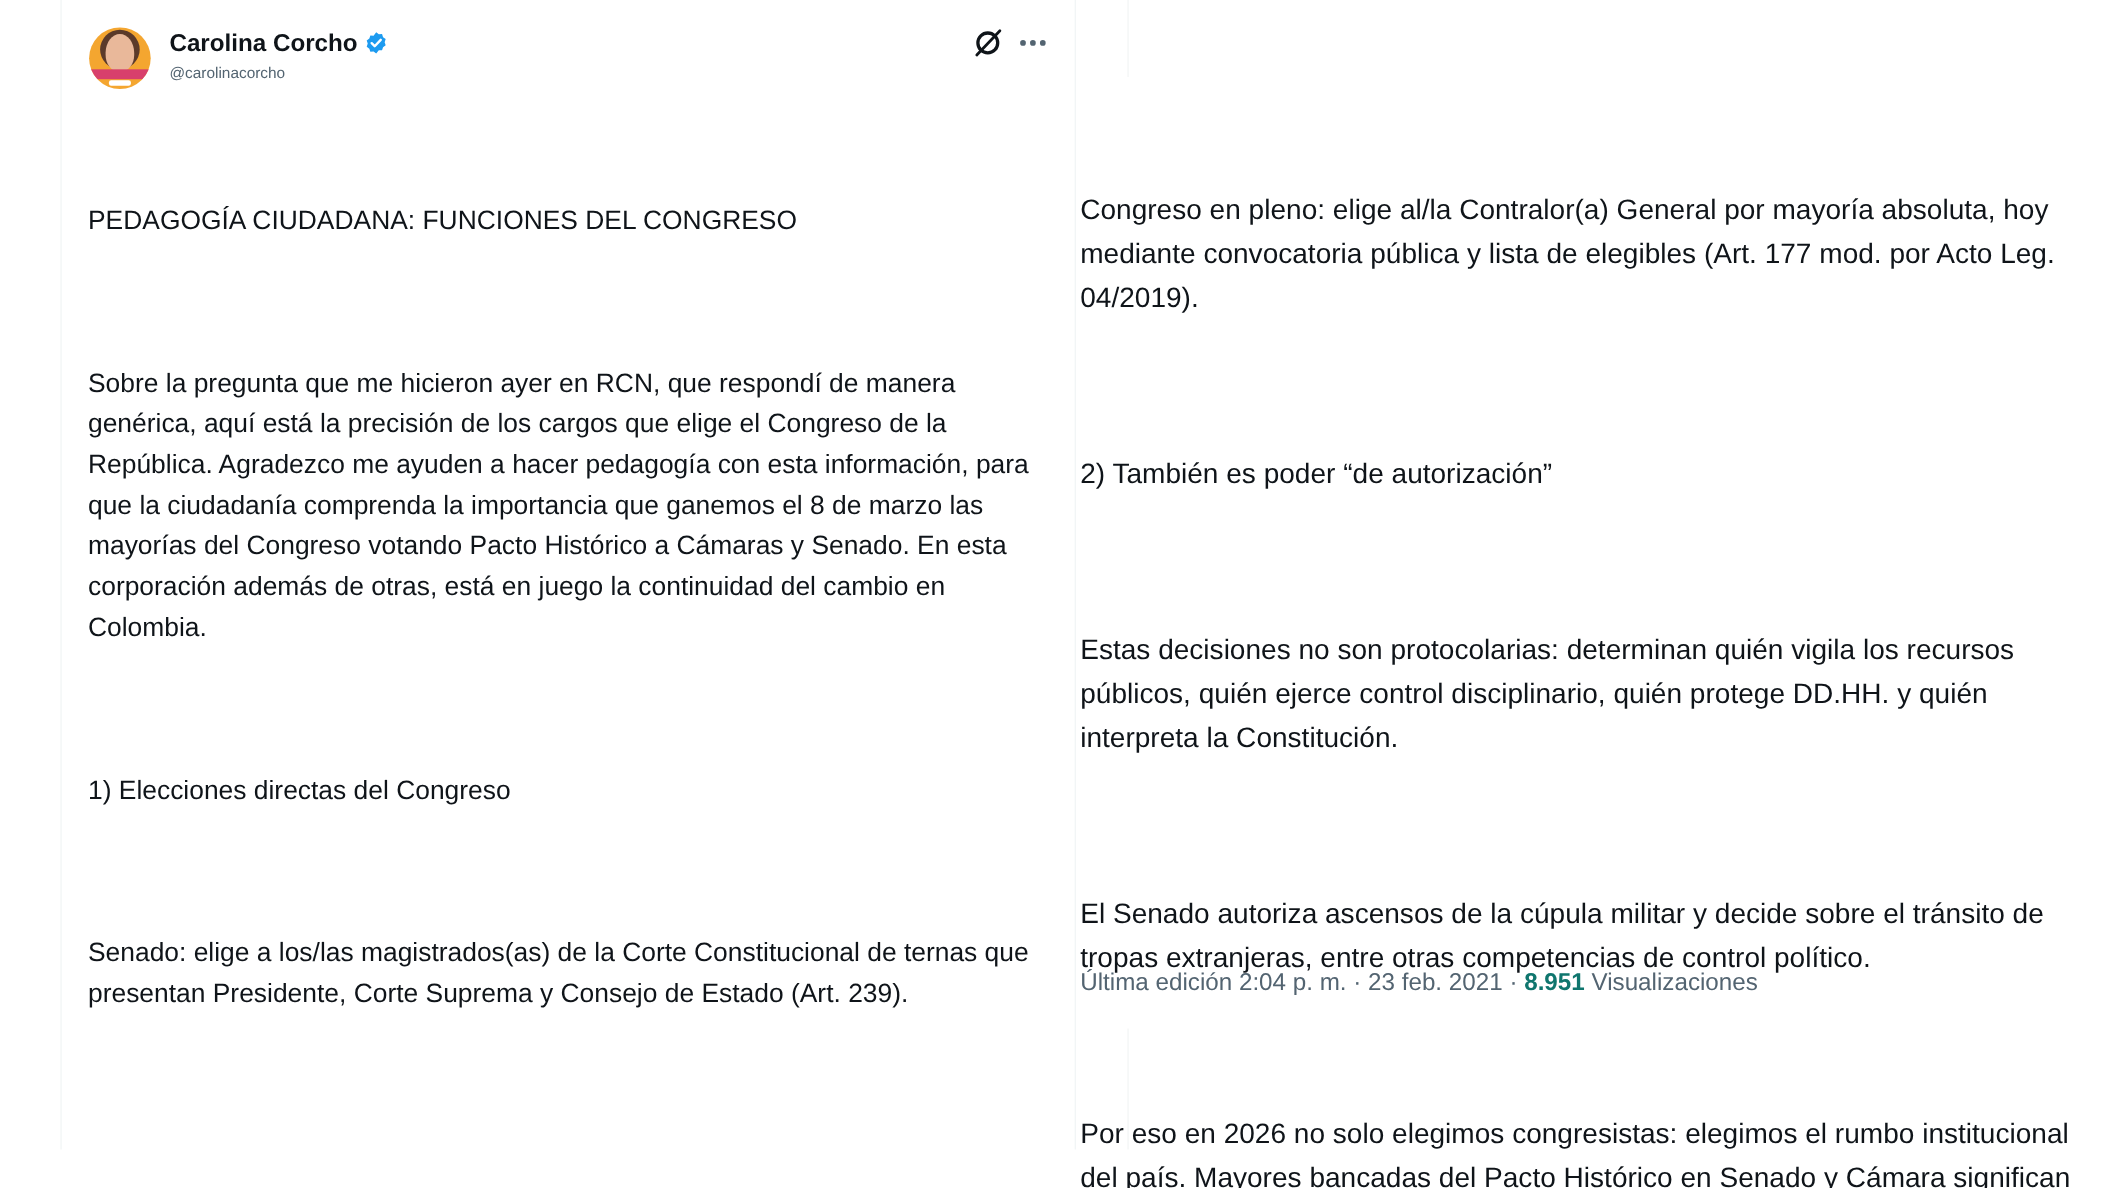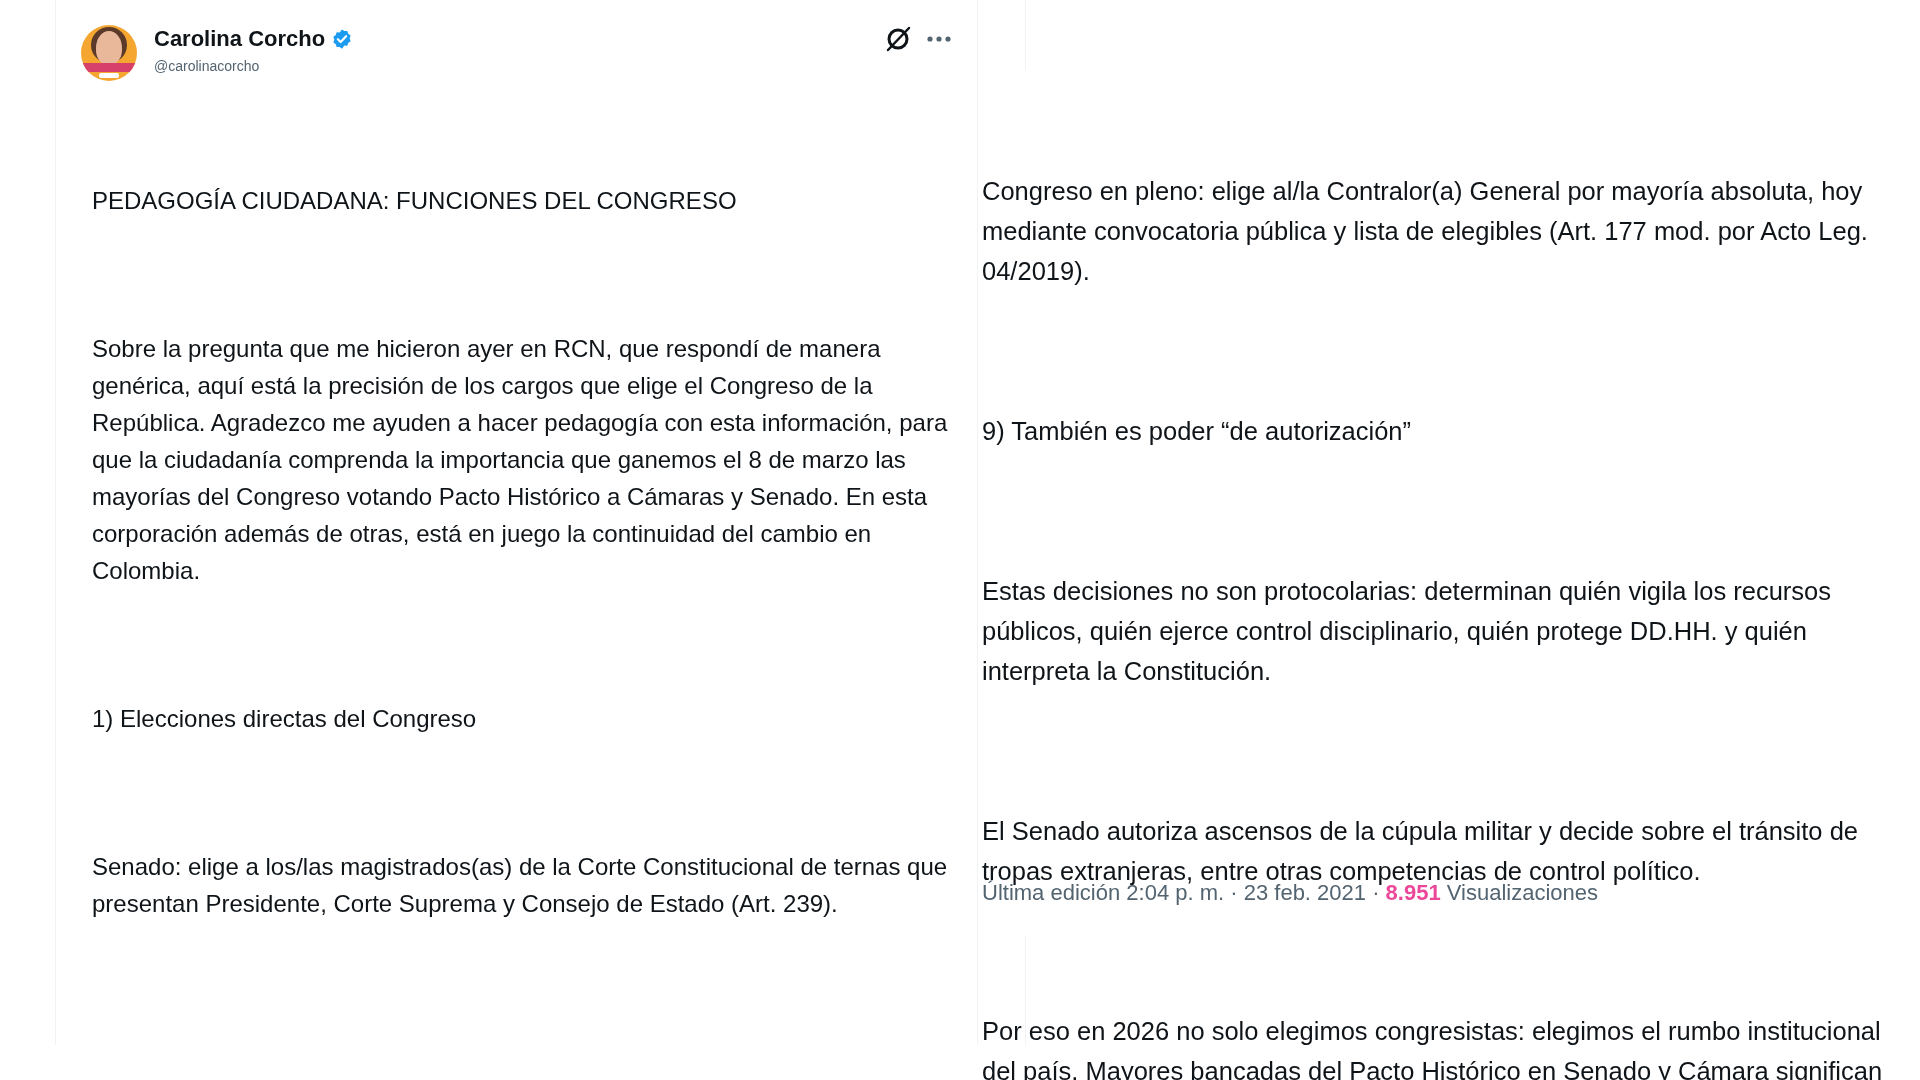"PEDAGOGÍA CIUDADANA: FUNCIONES DEL" .para { margin: 0 0 37px 12px -> 0 0 37px 0 }
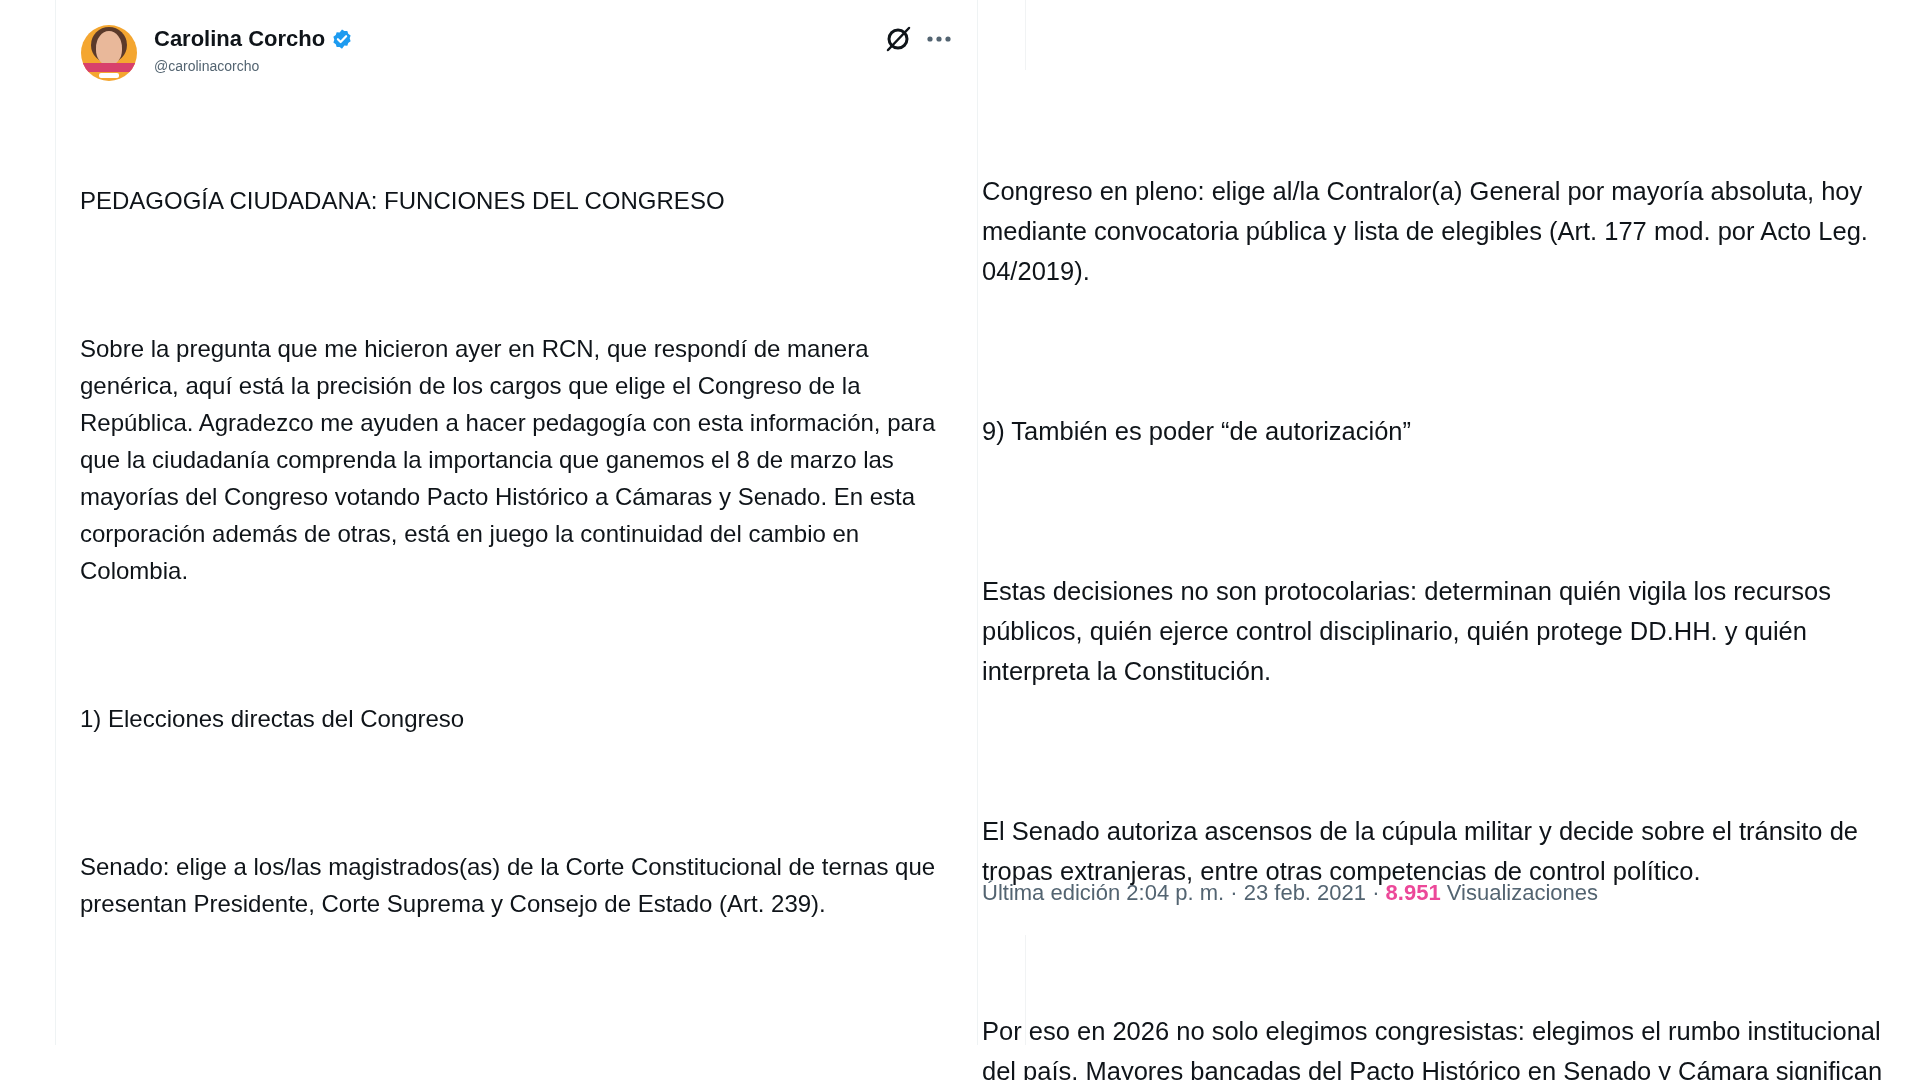"9) También es poder “de" p.para { text: 9 -> 2 }
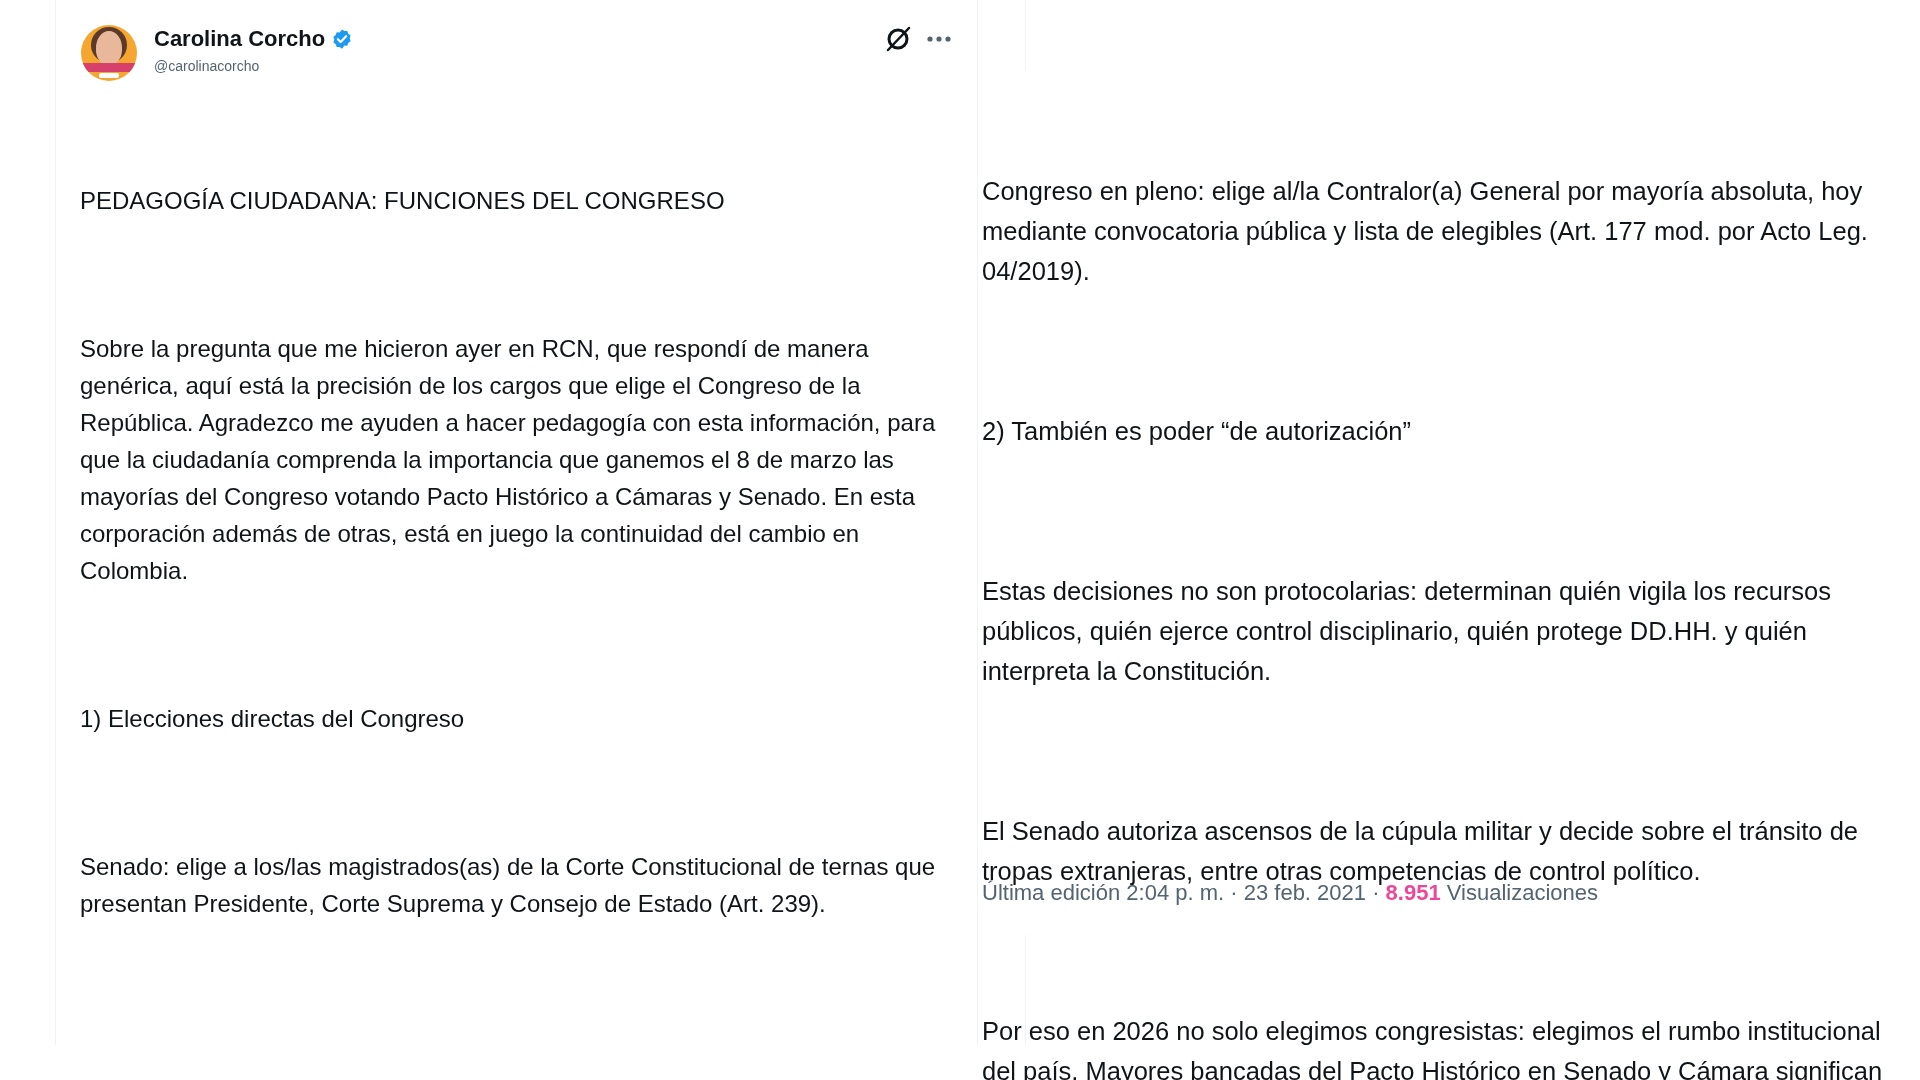"8.951" .meta .views-count { color: #ec4899 -> #0f766e }
